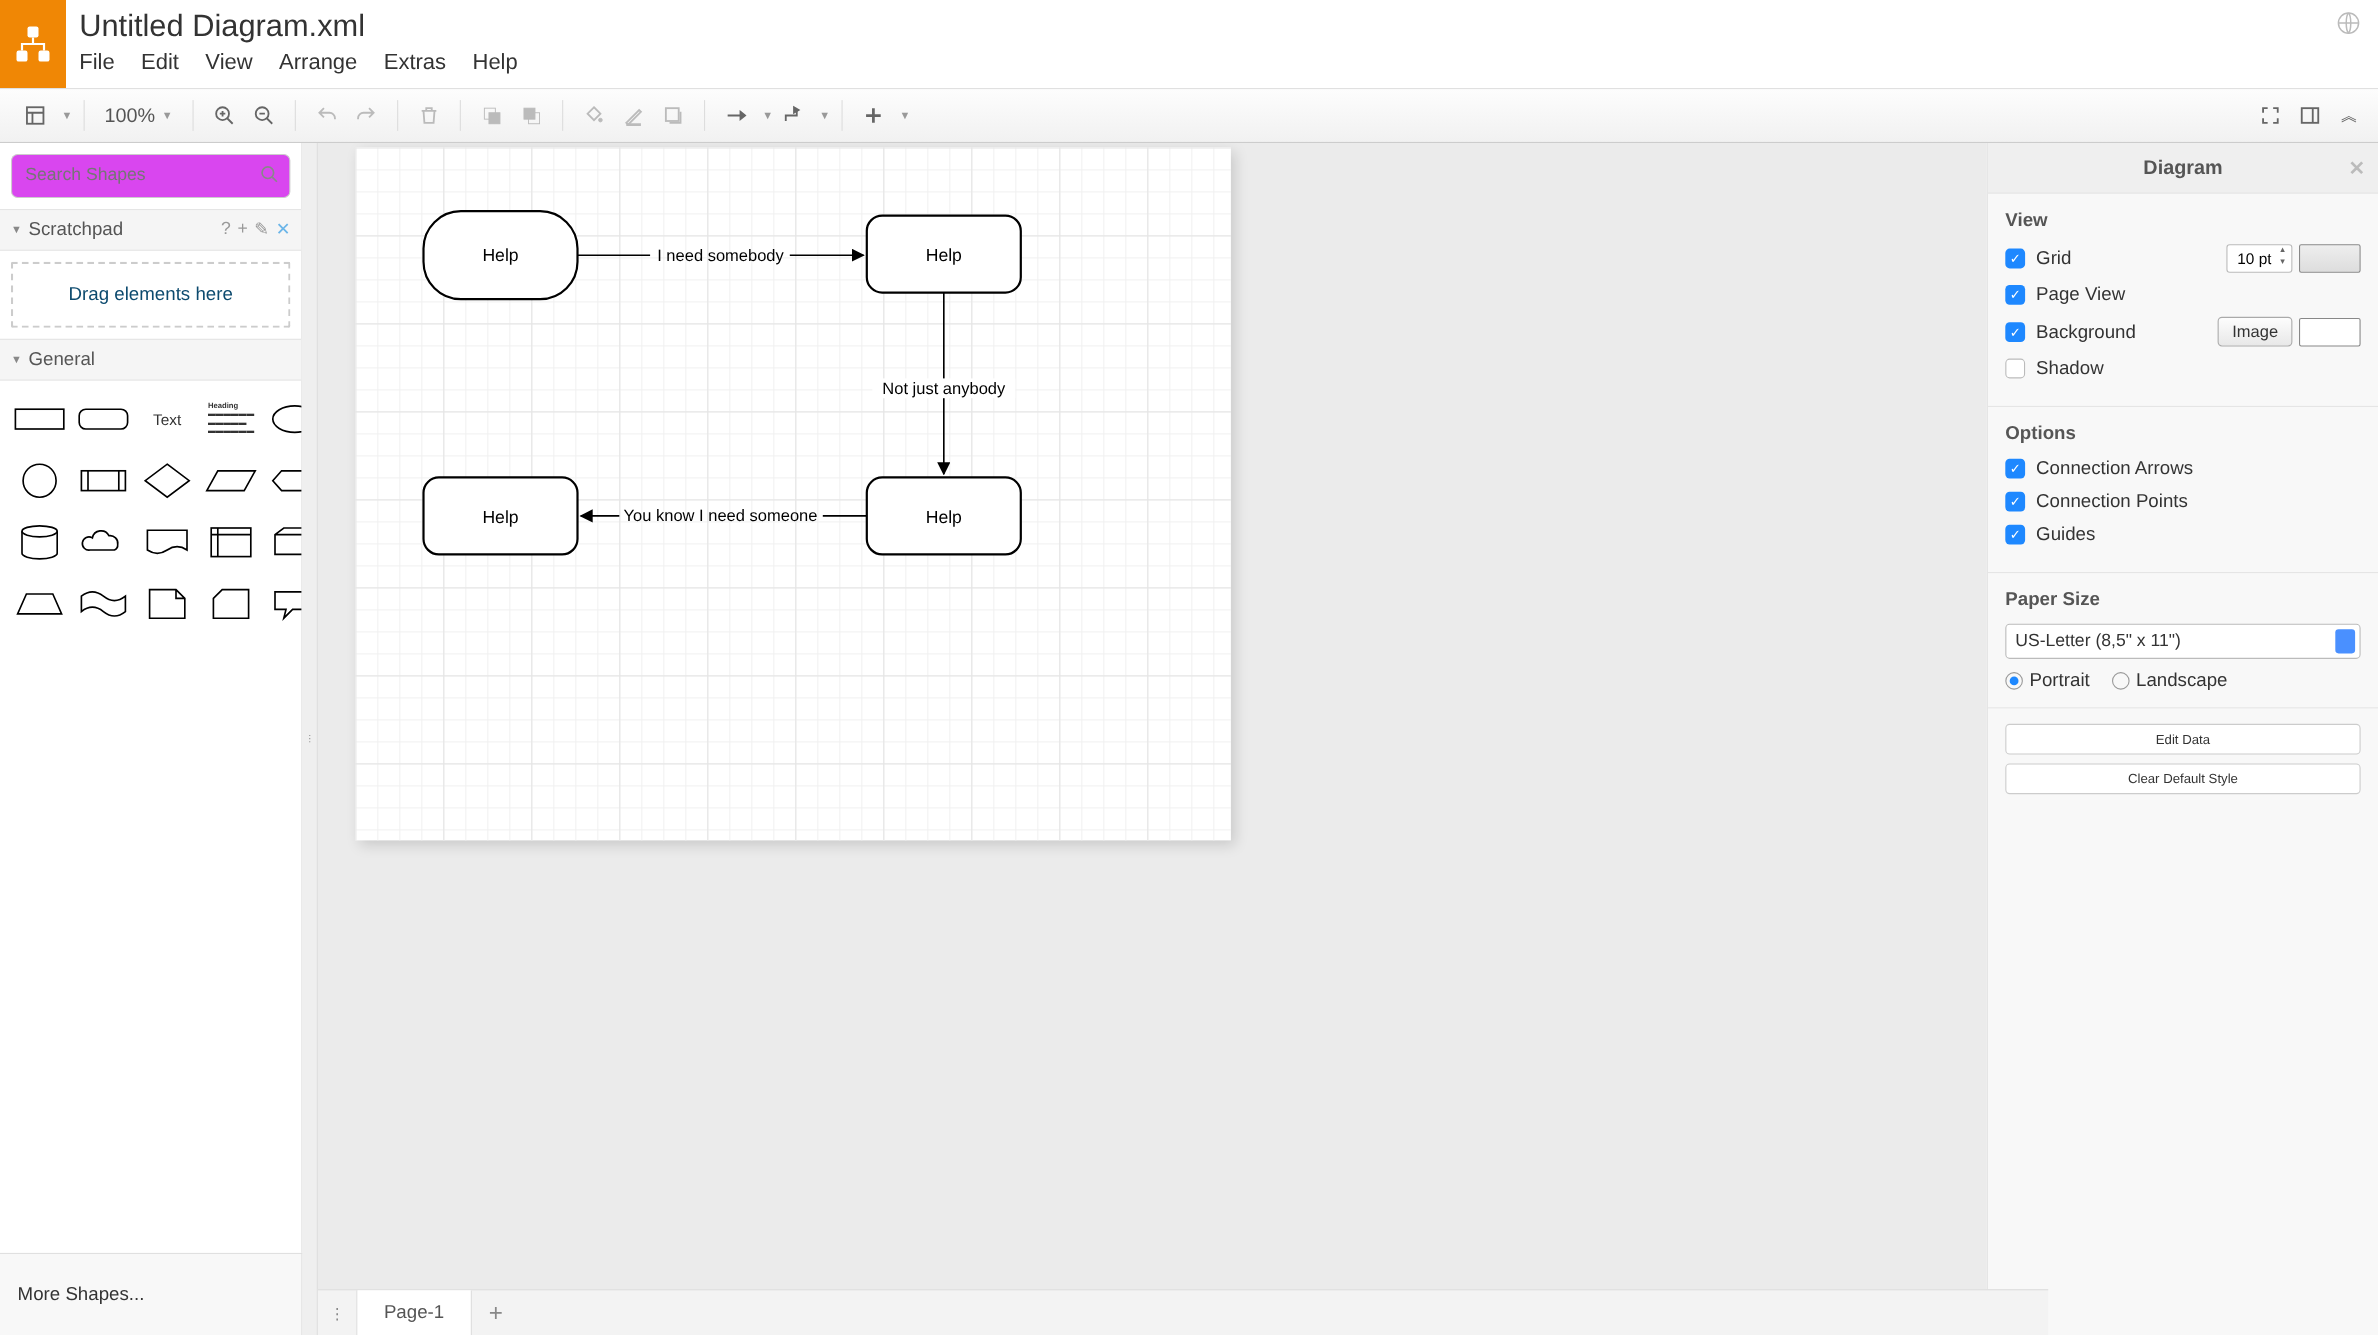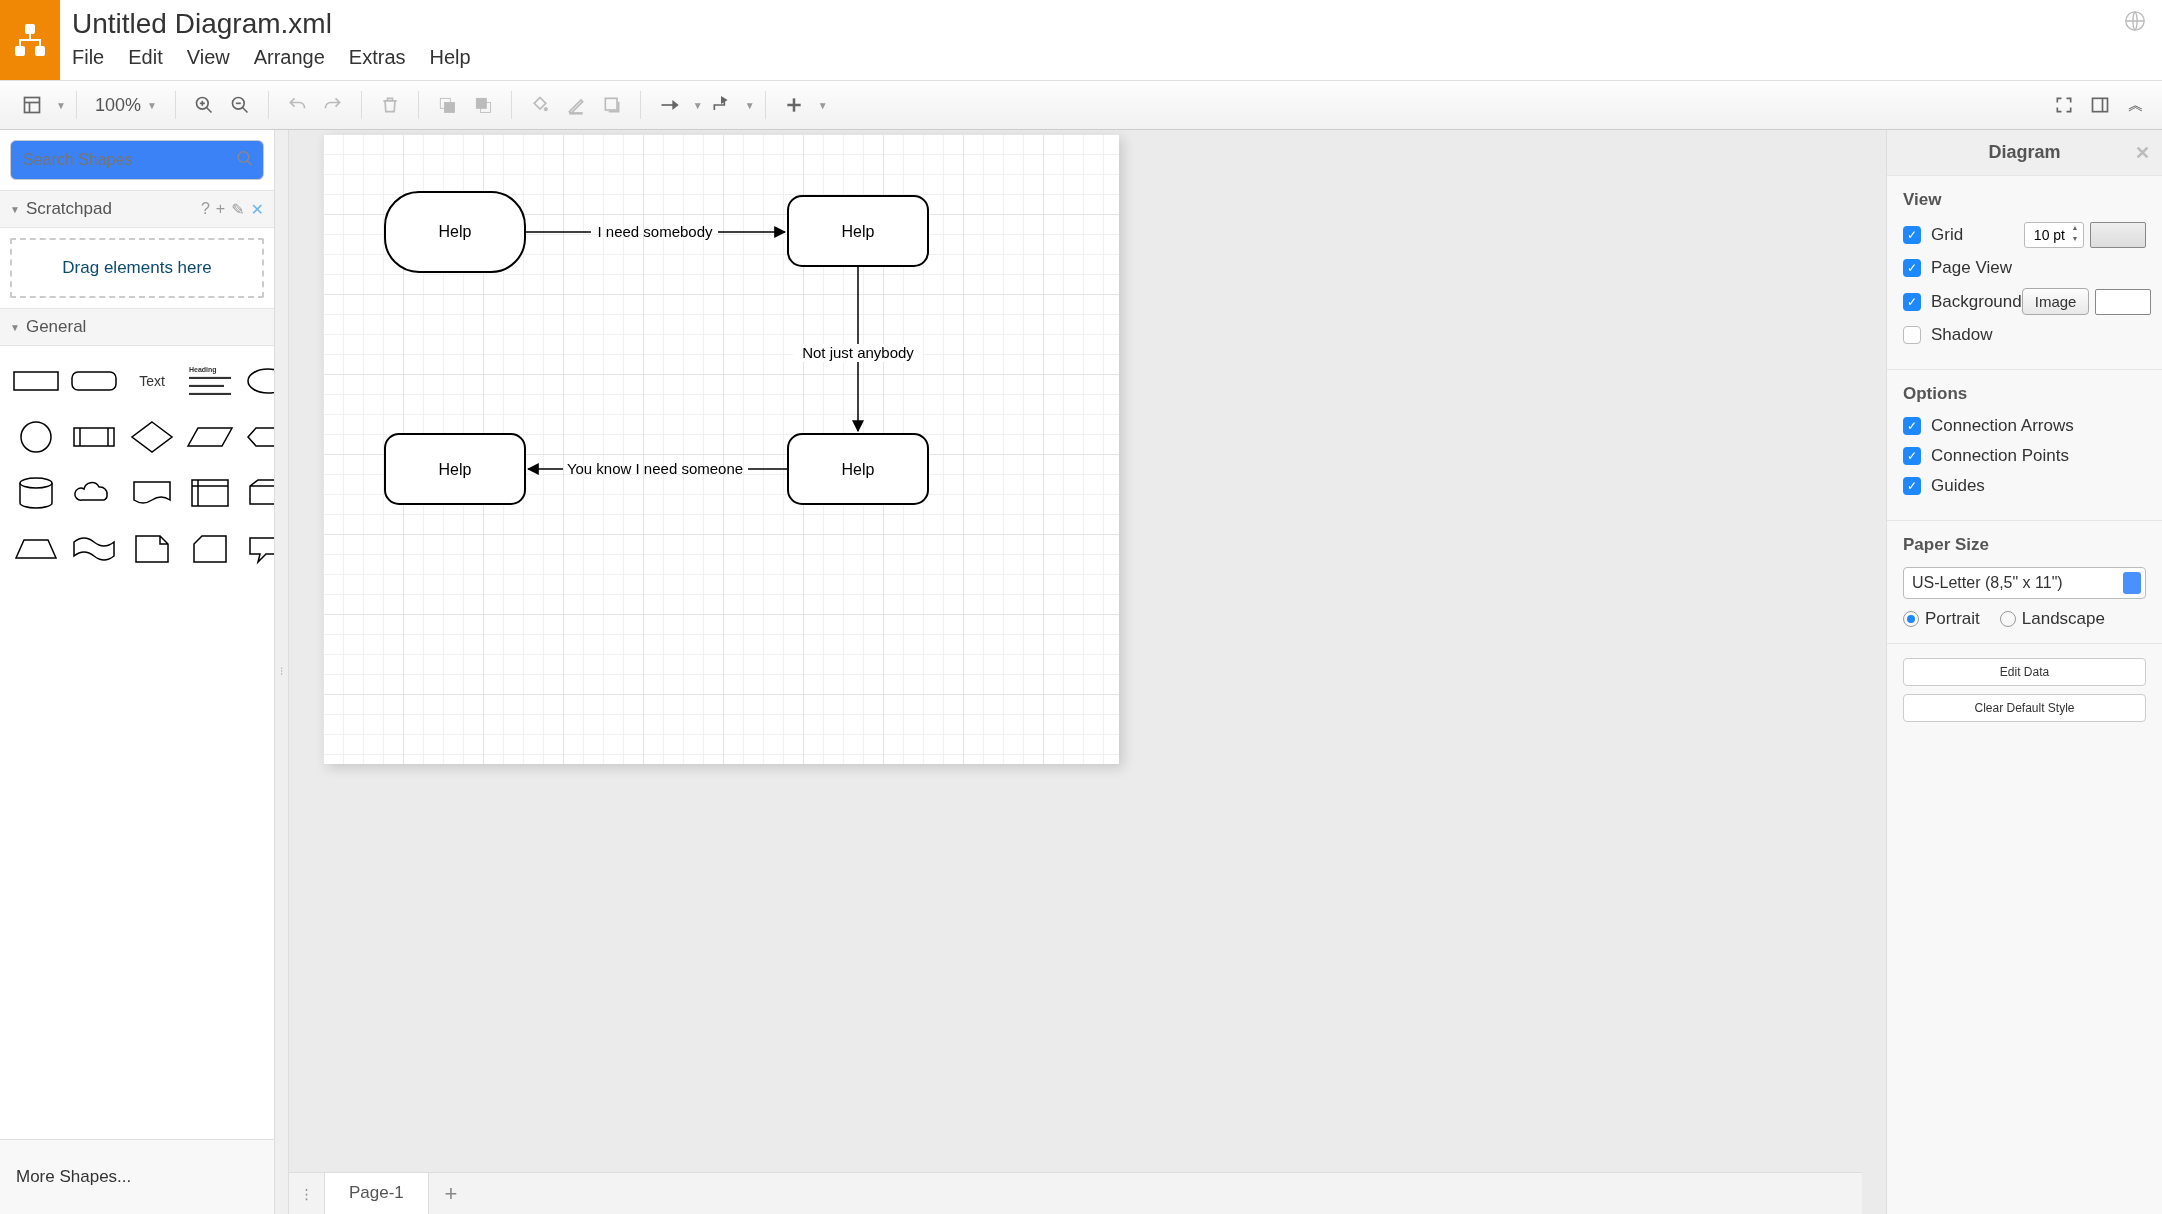"Search Shapes" .search-input { background: #3b82f6 -> #d946ef }
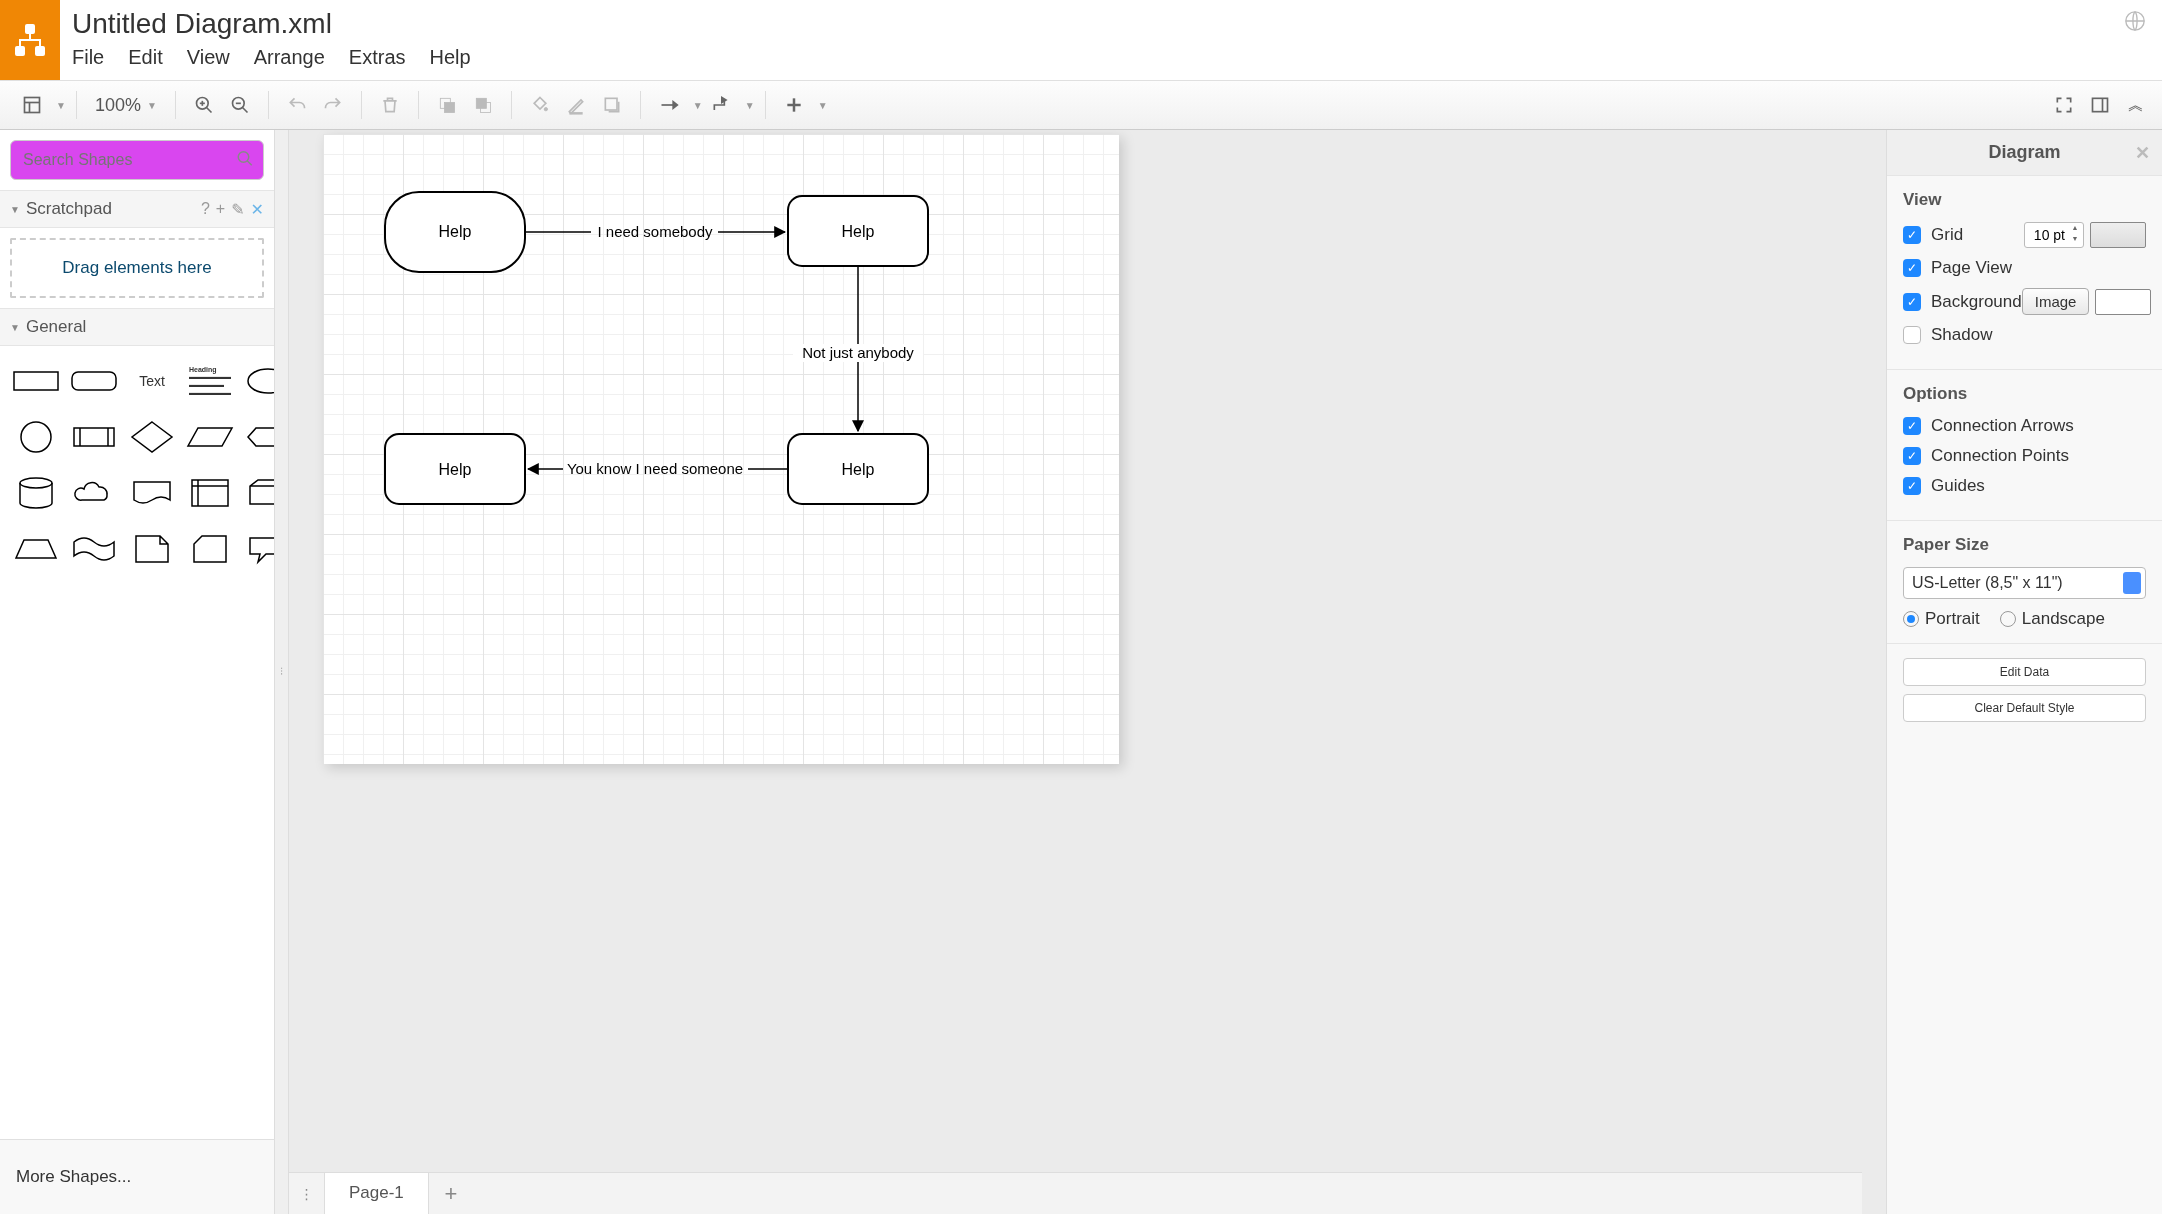"Diagram" .panel-right { width: 276px -> 356px }
